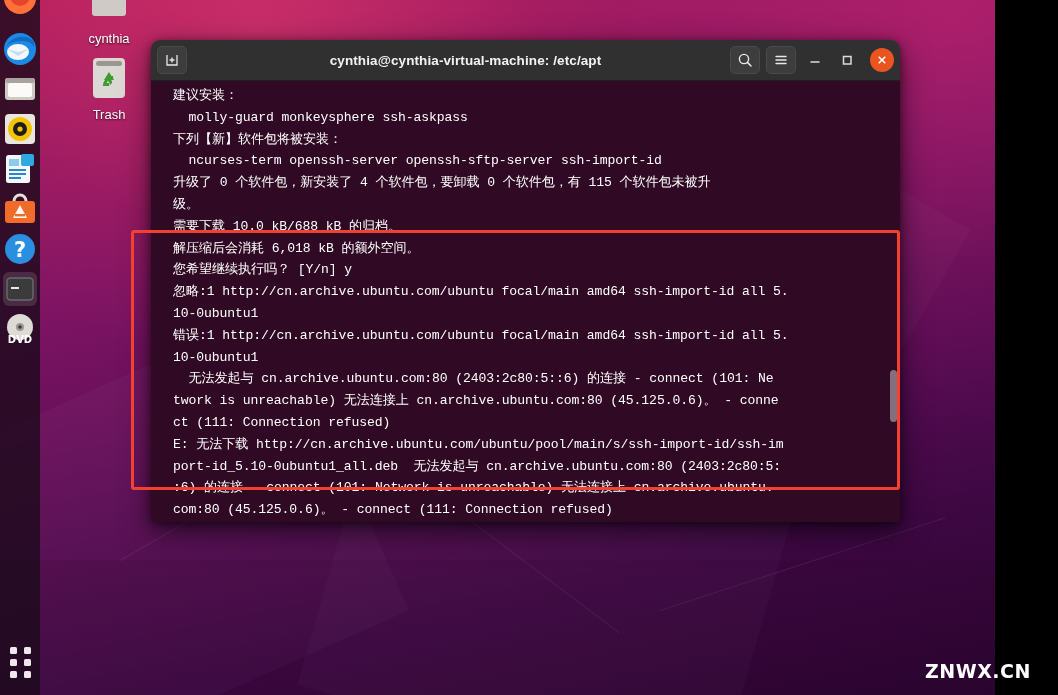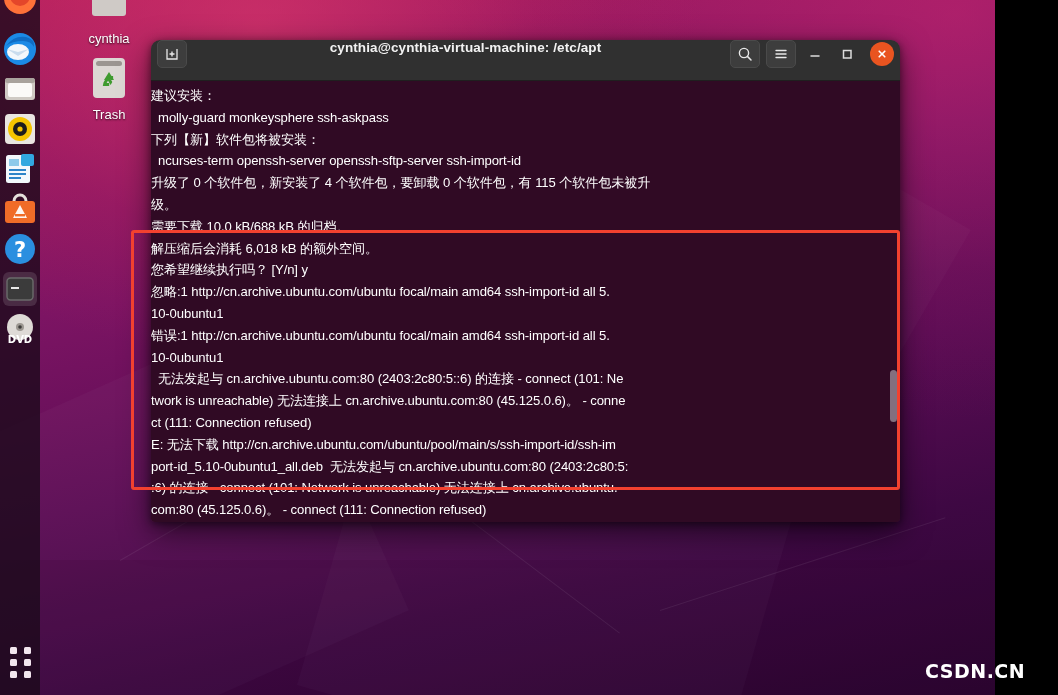"cynthia@cynthia-virtual-machine:" #titlebar { align-items: flex-start -> center }
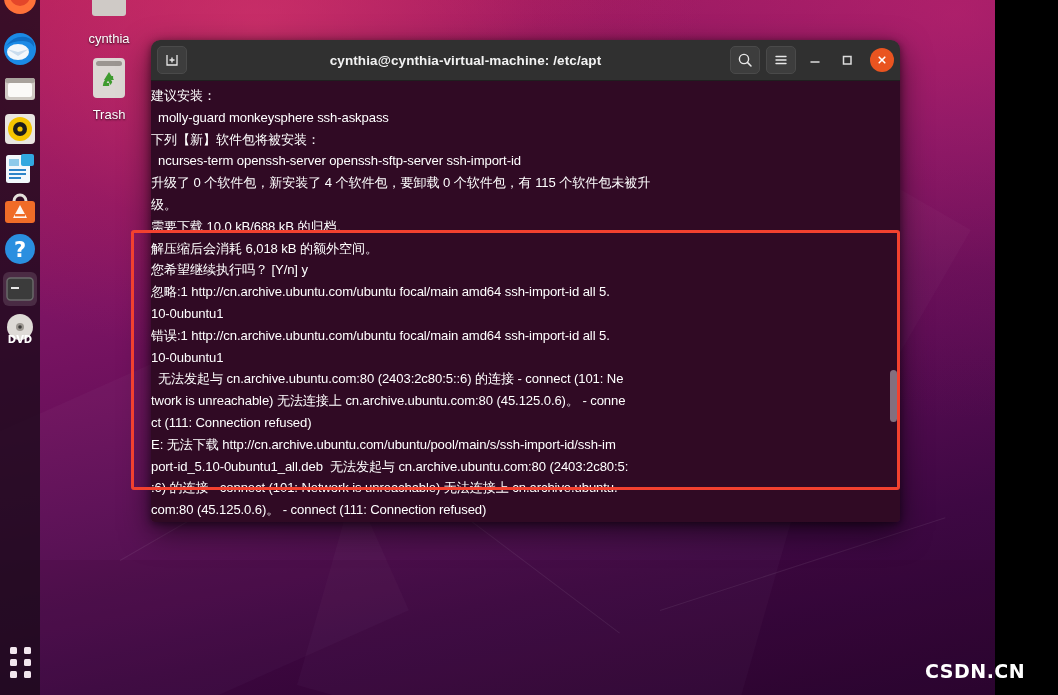"建议安装：" #term-text { font-family: Liberation Sans, sans-serif -> Liberation Mono, monospace; padding-left: 0 -> 22px }
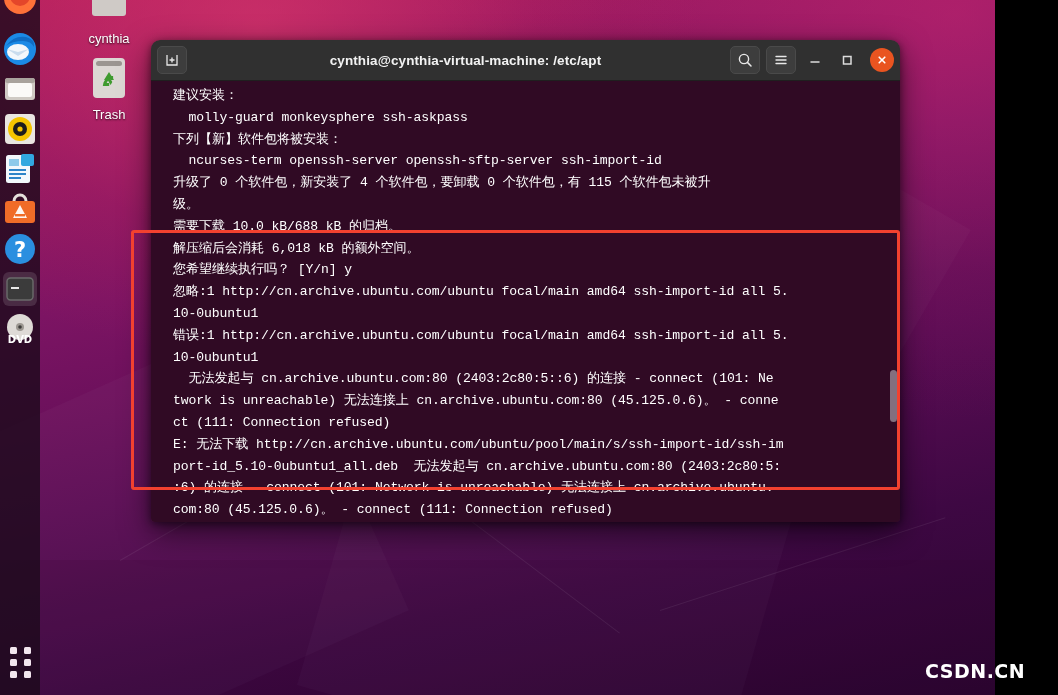"CSDN.CN" div { text: CSDN.CN -> ZNWX.CN }
